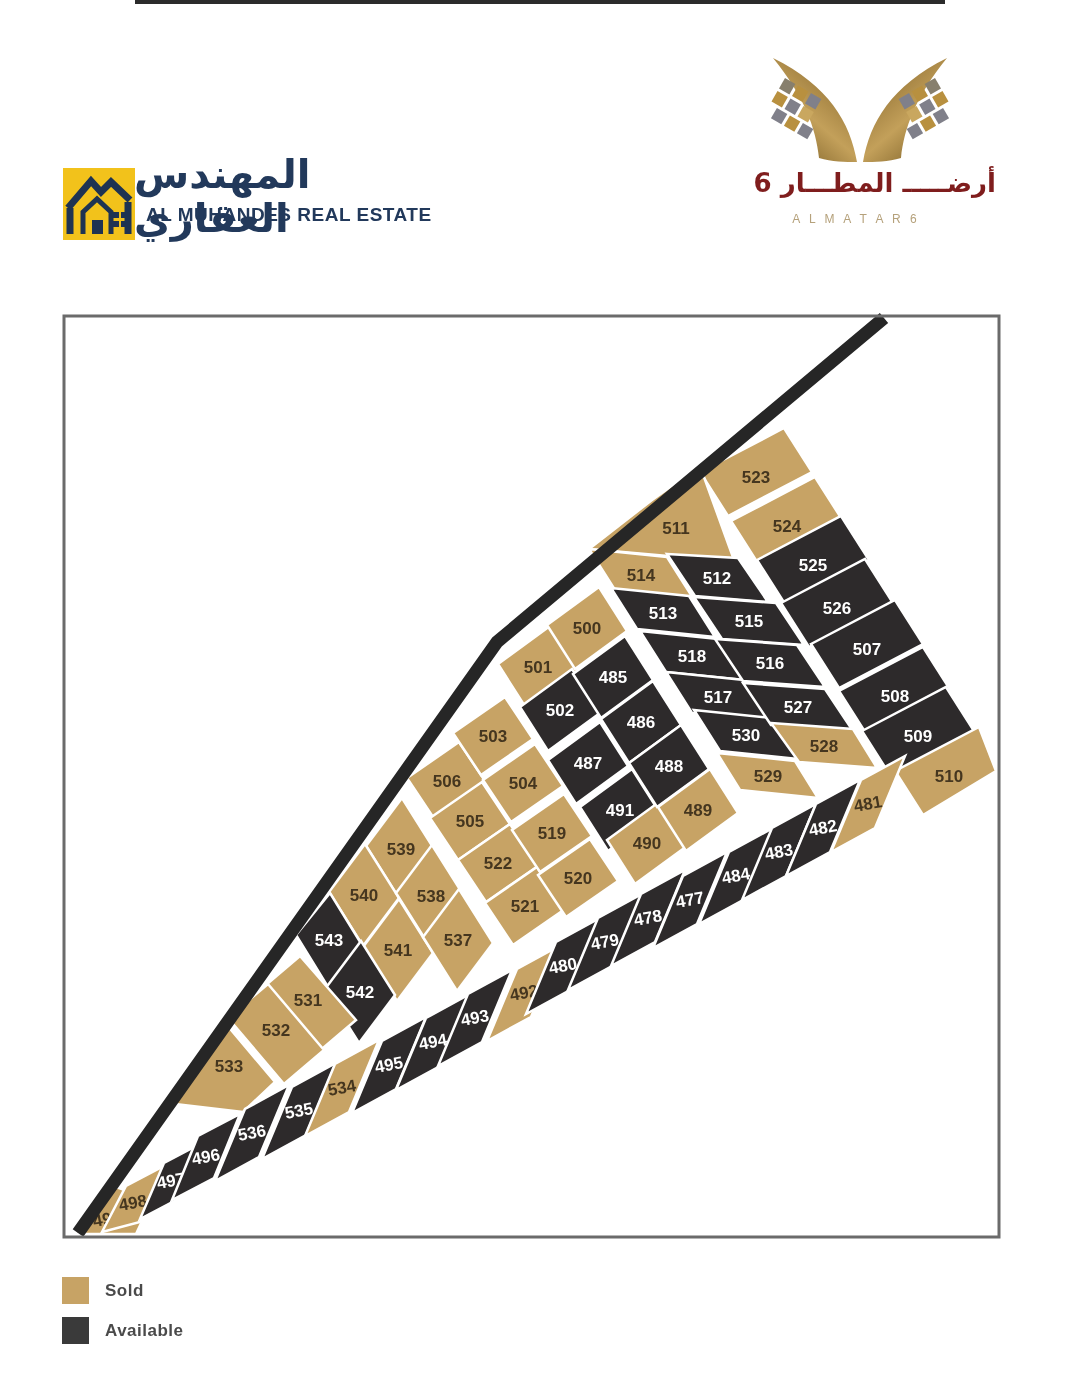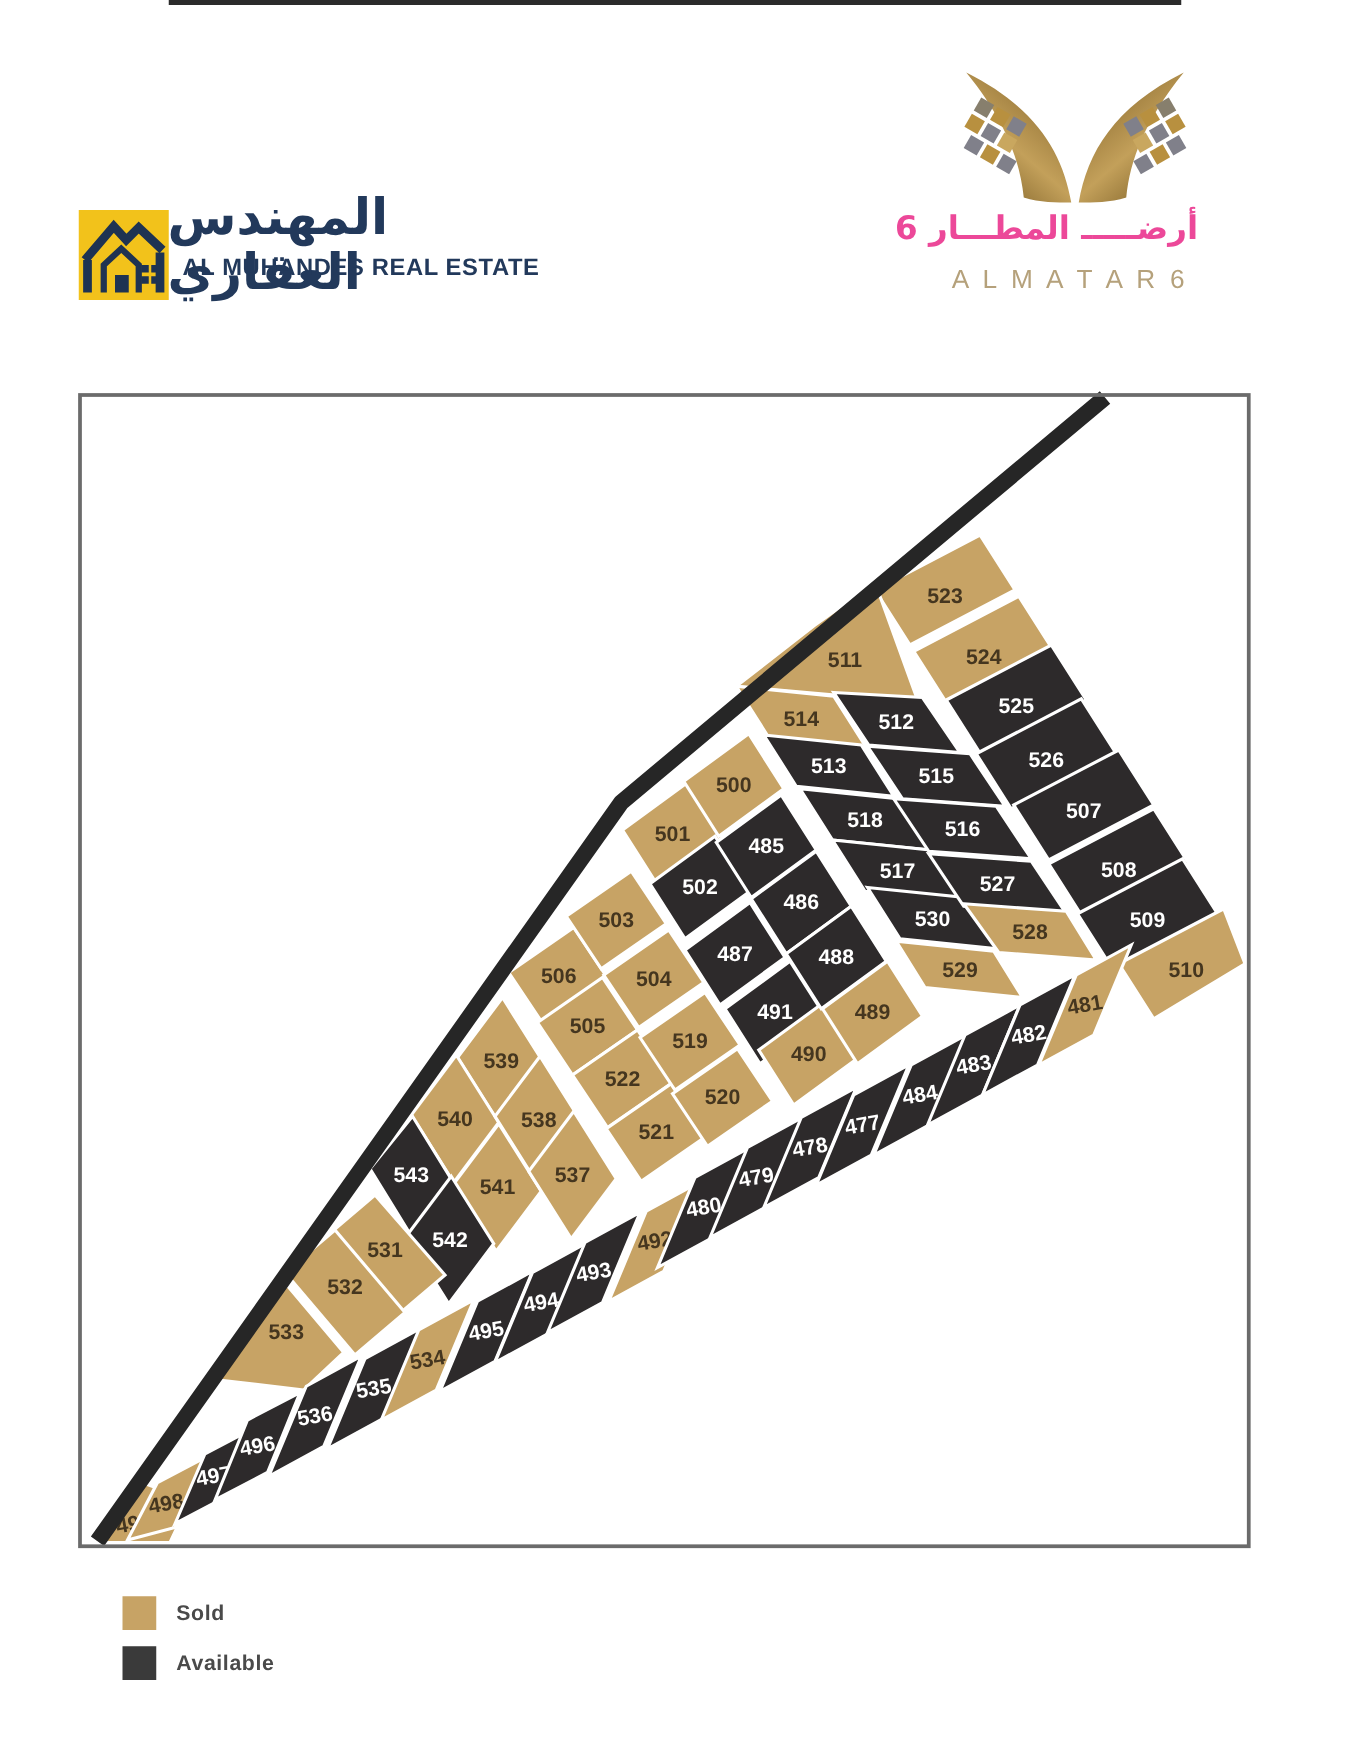"أرضـــــ المطـــار 6" .ar-right { color: #ec4899 -> #7f1d1d; text-align: left -> right }
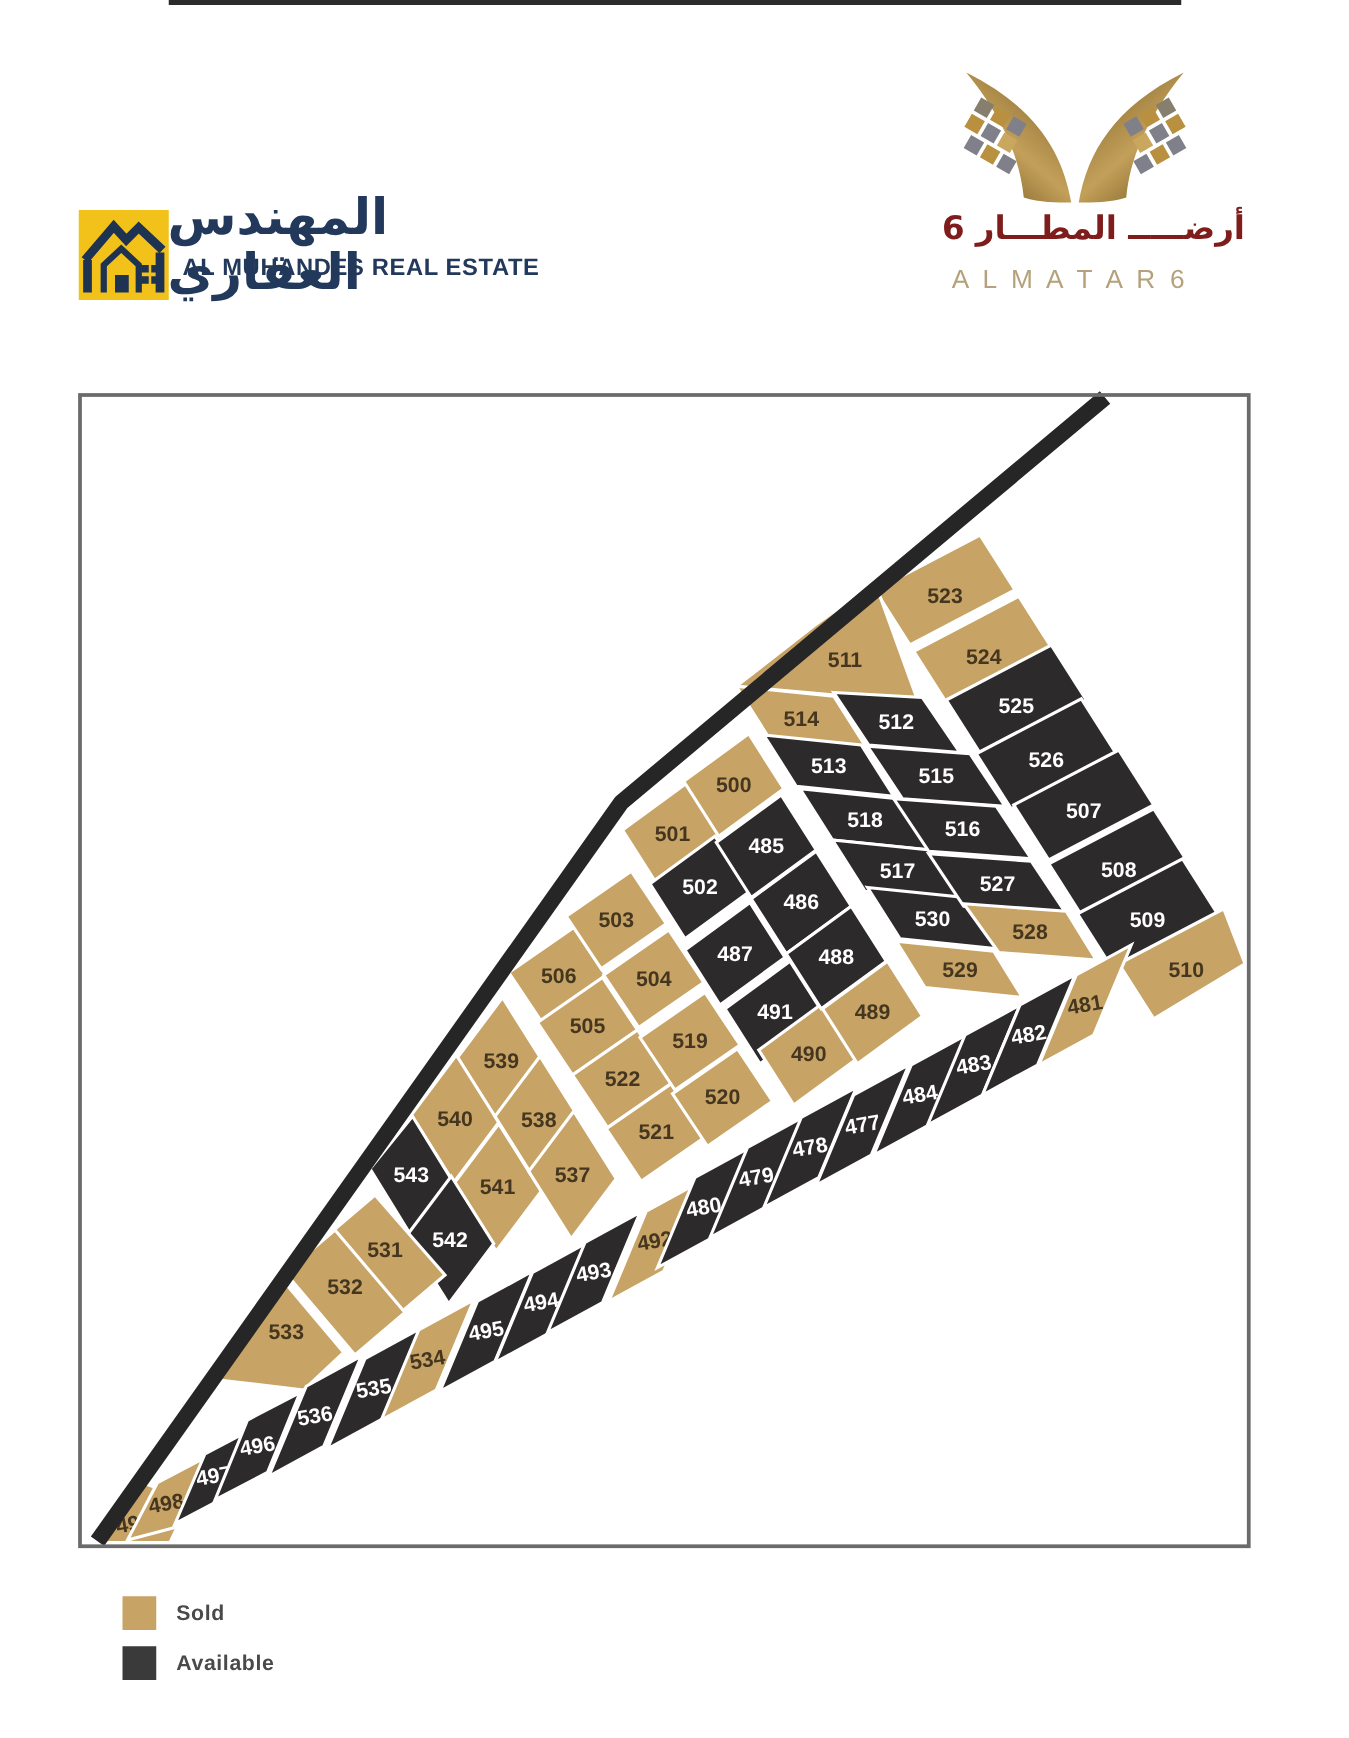"A L M A T" .latin-right { font-size: 21px -> 12px }
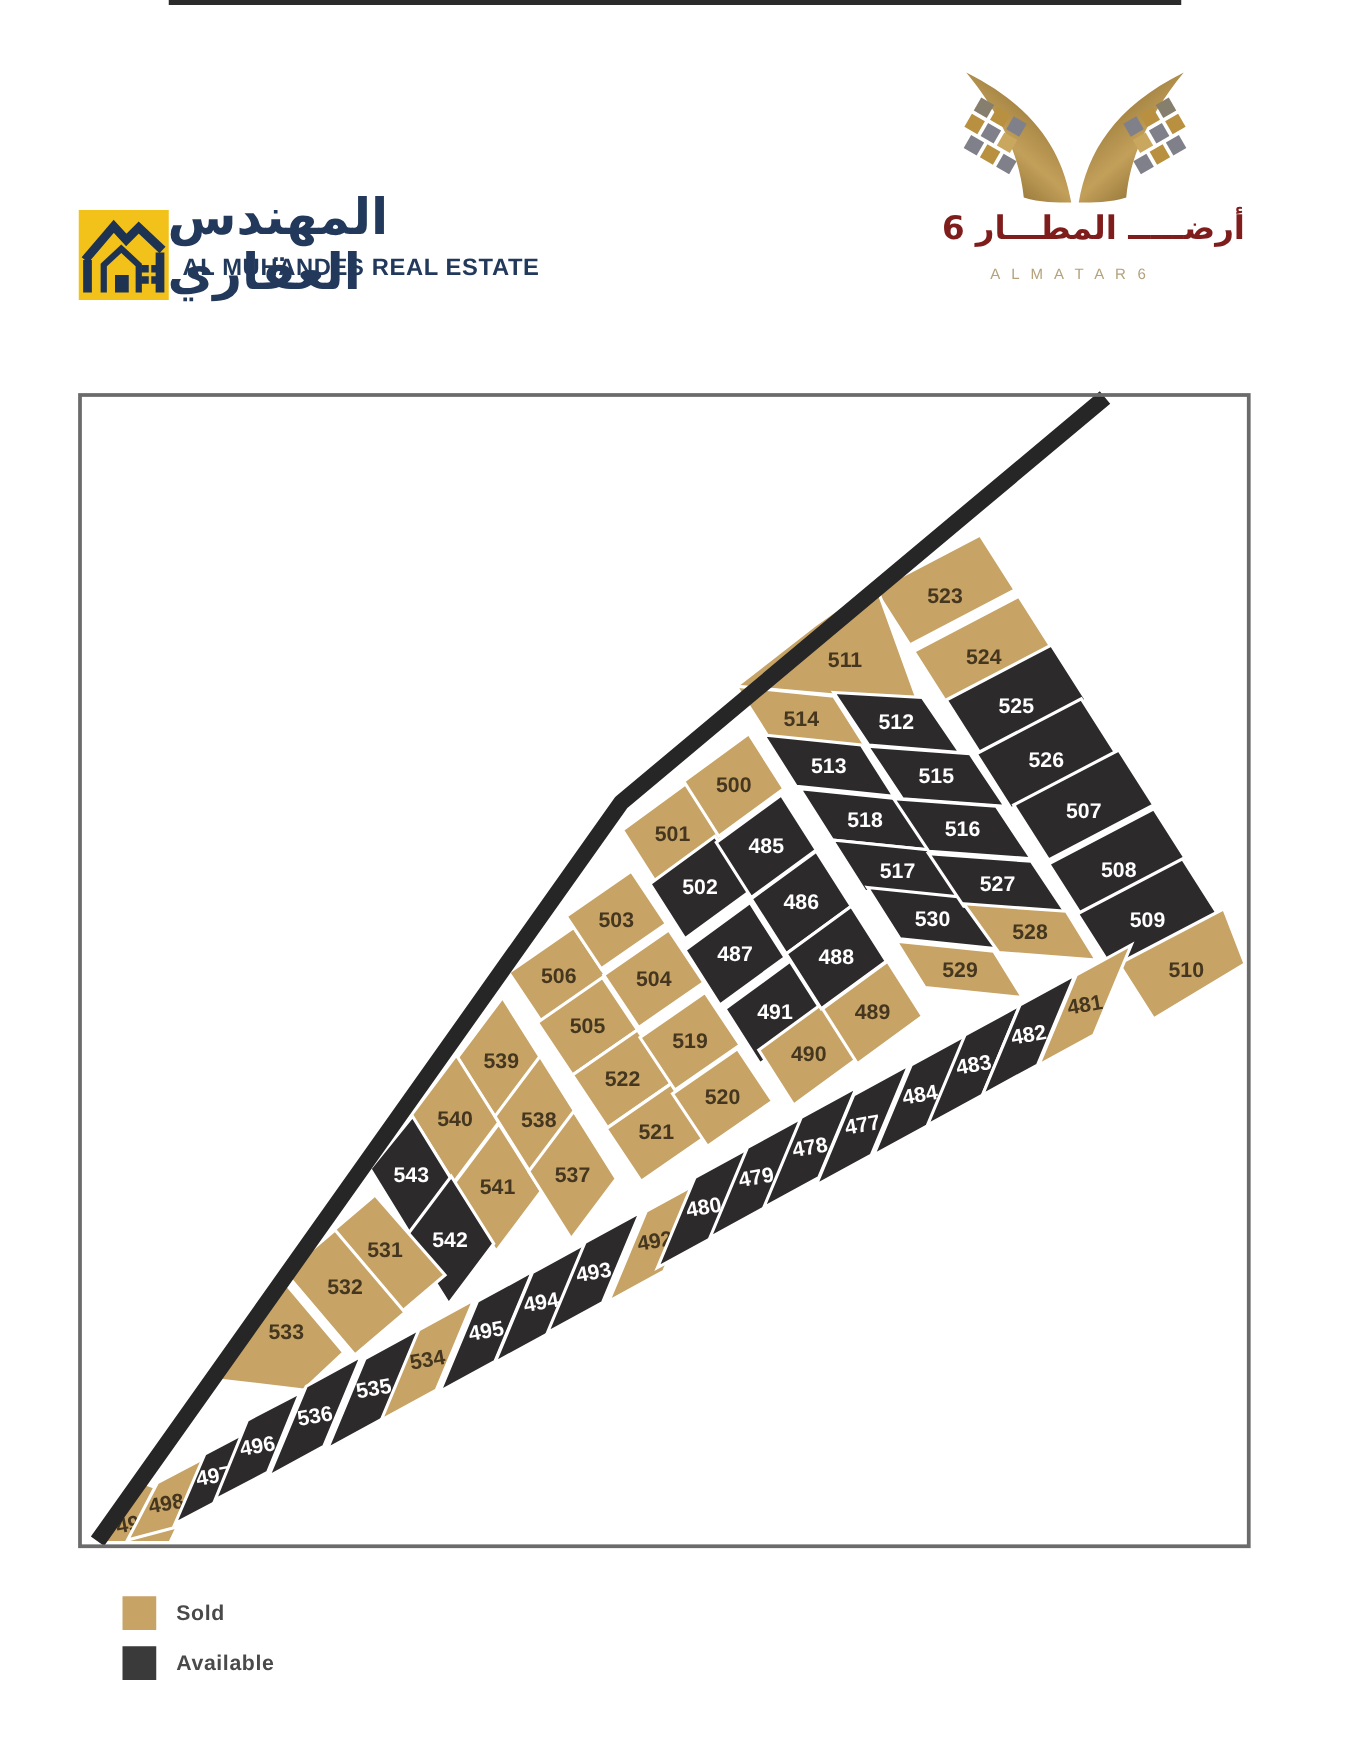"Sold" .legend-row { margin-left: 36px -> none }
